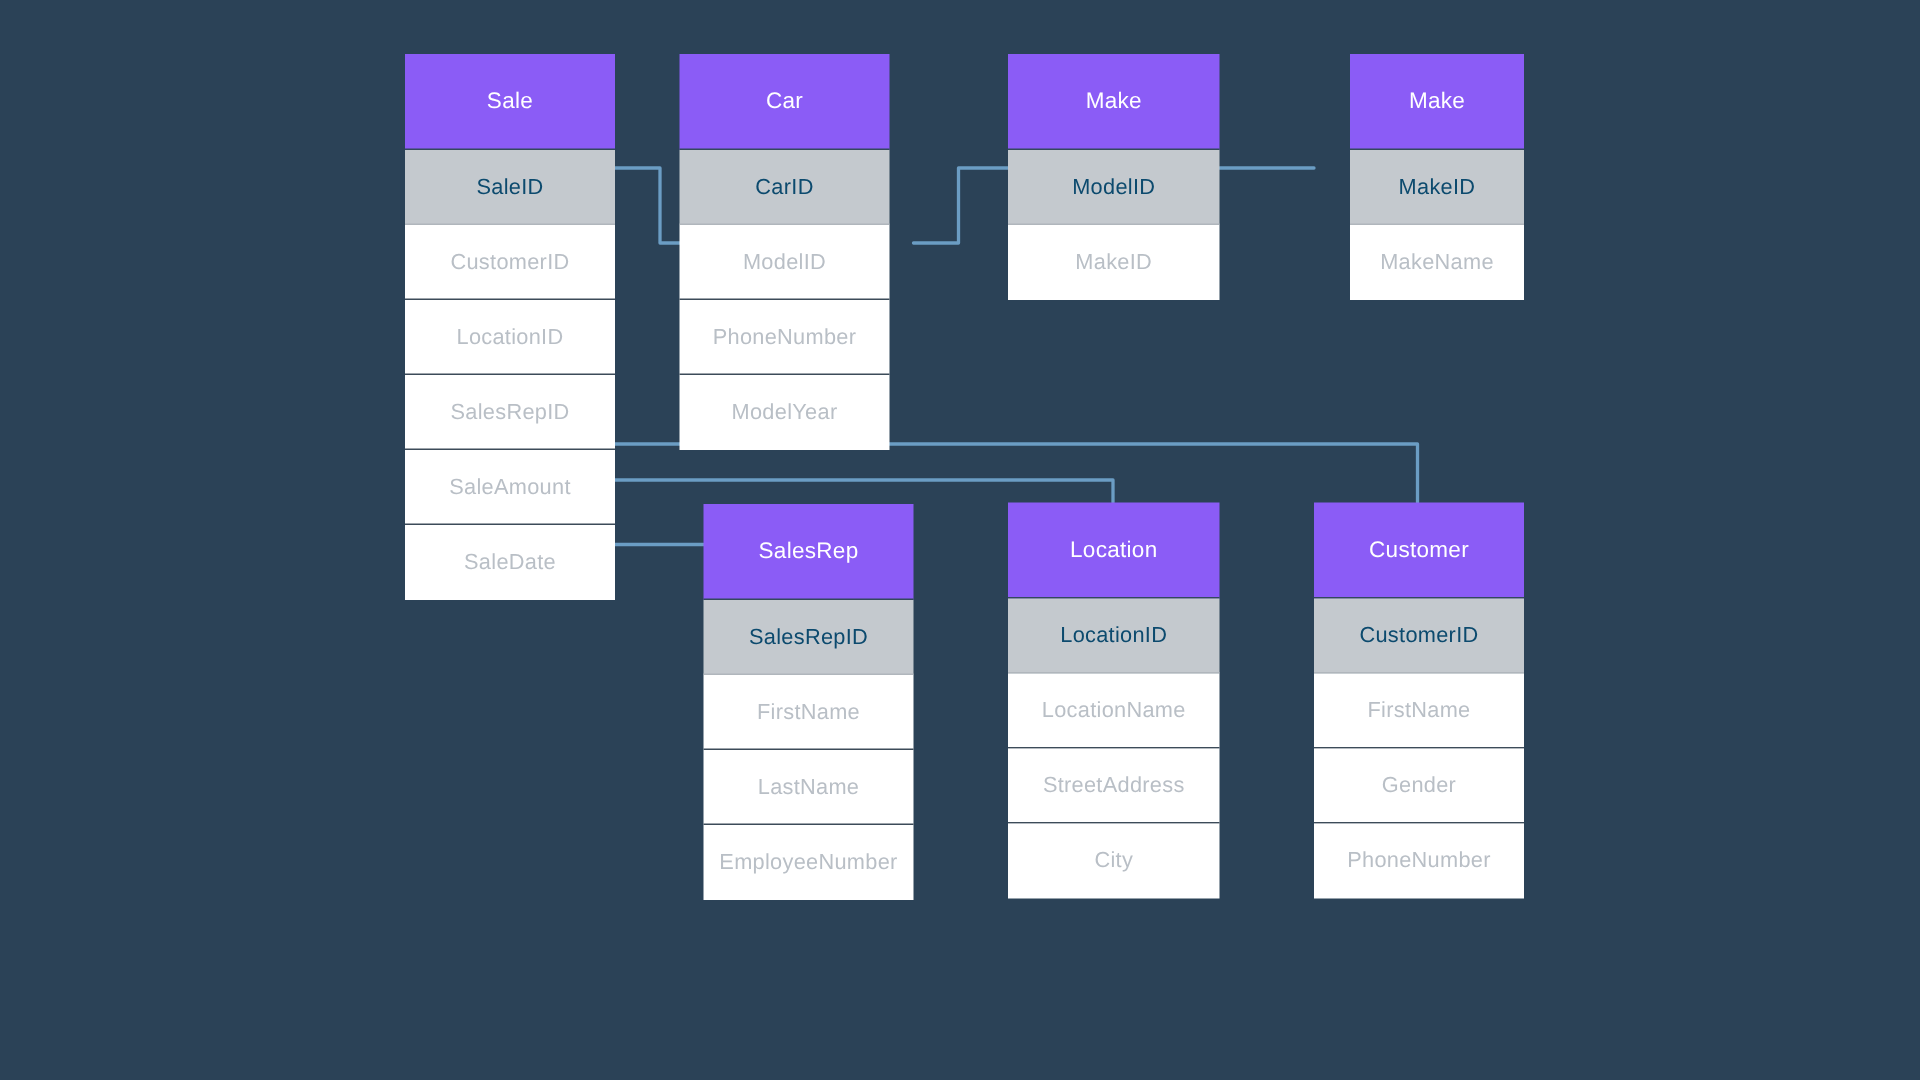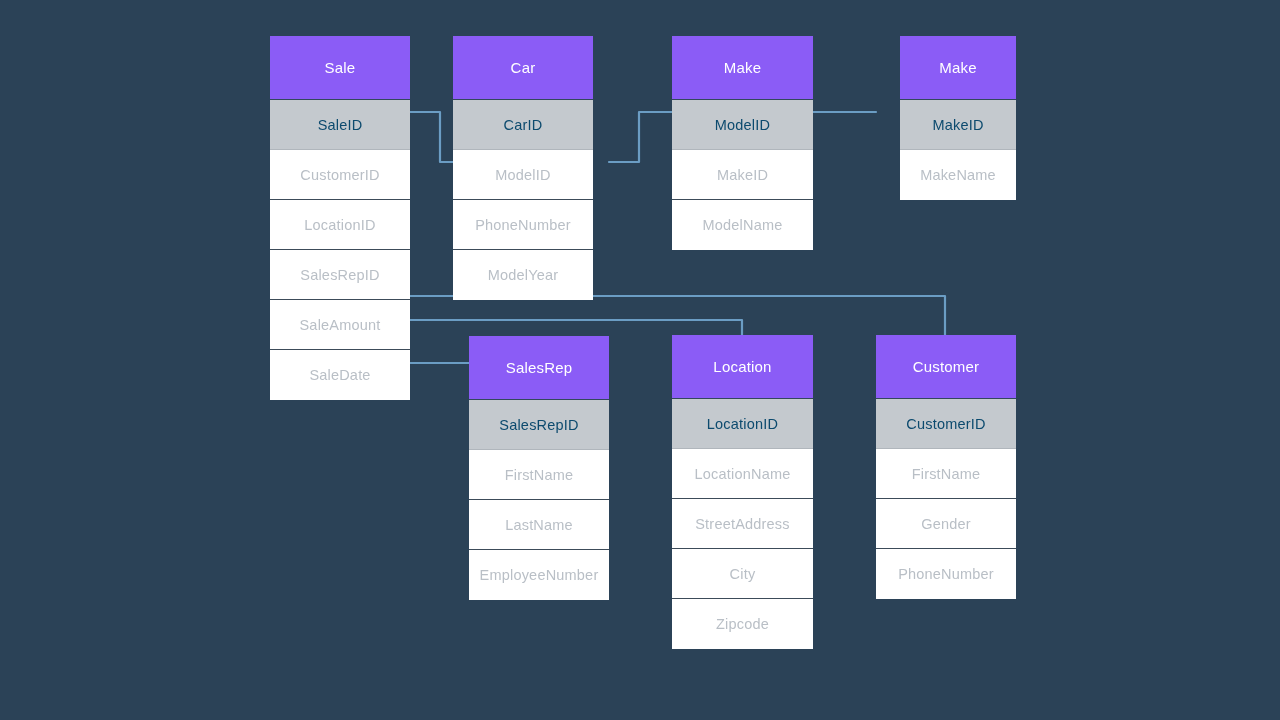"ModelName" div.field { html: <div>ModelName</div> -> none }
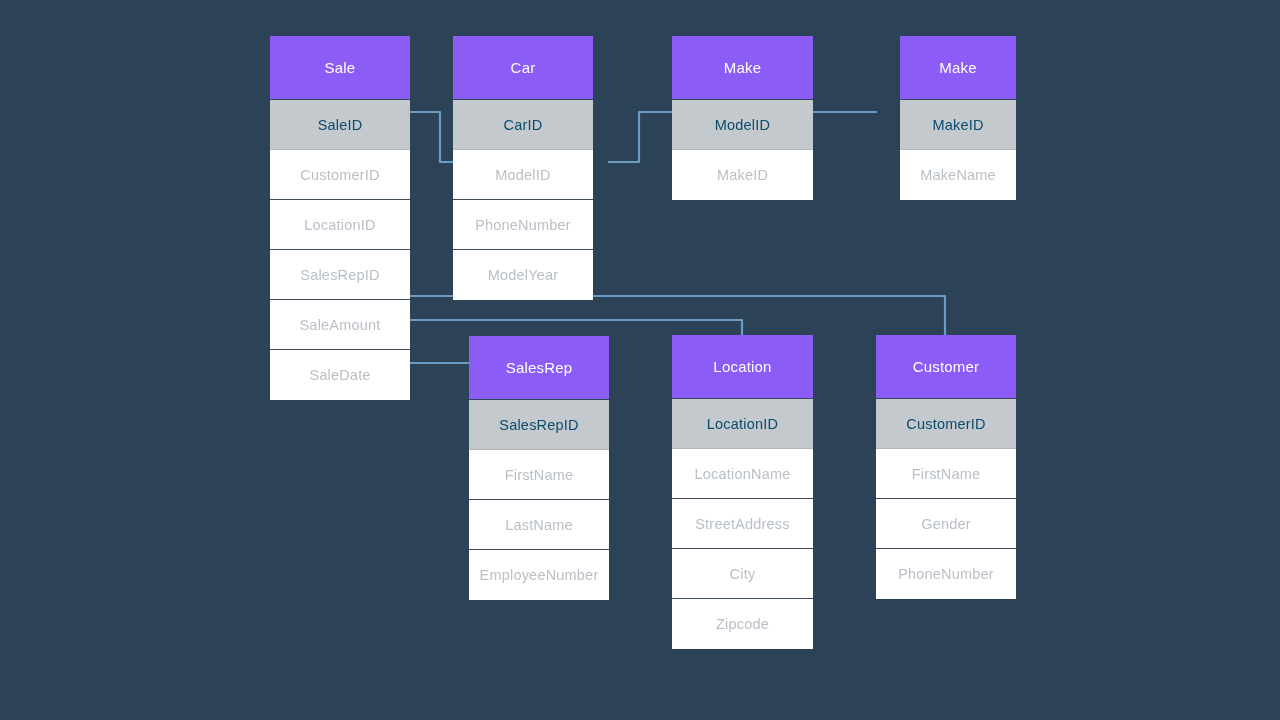"Zipcode" div.field { html: <div>Zipcode</div> -> none }
